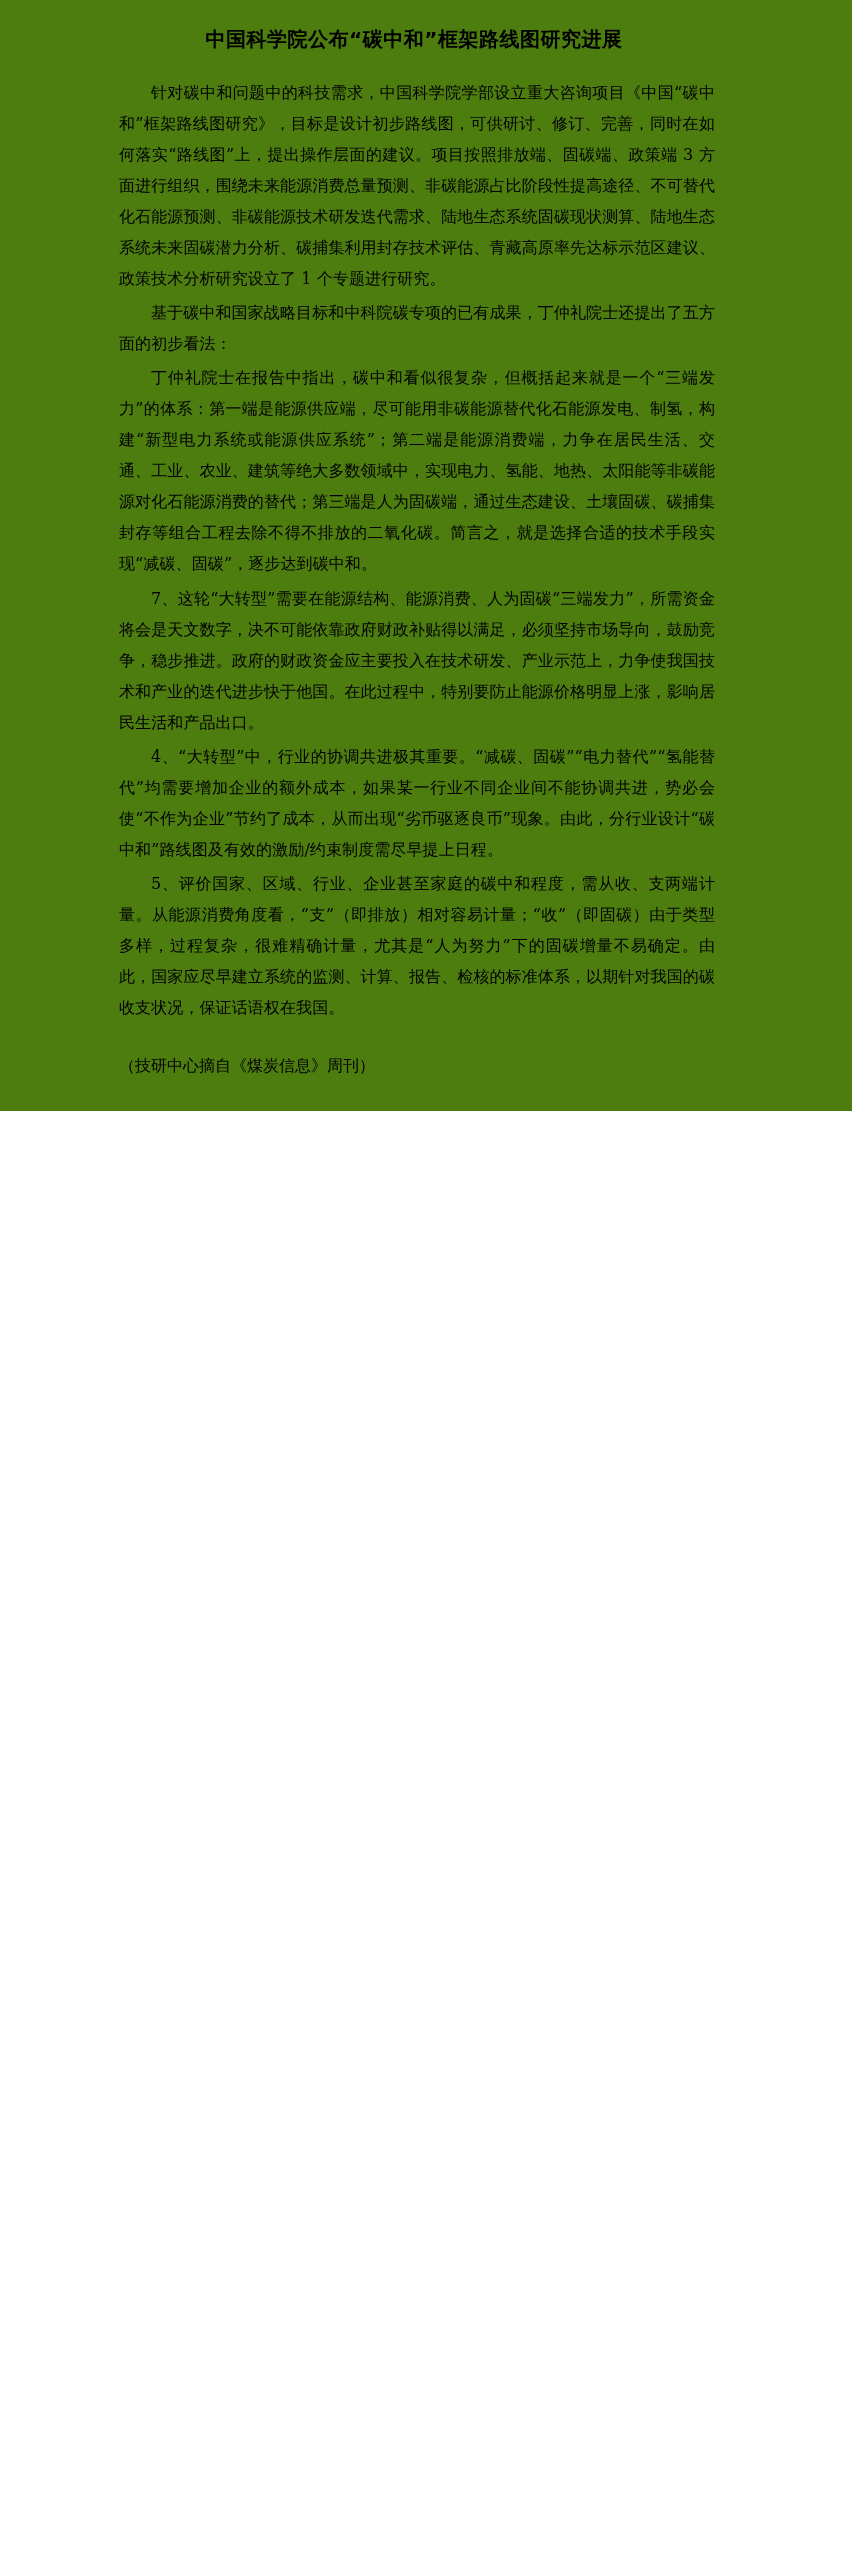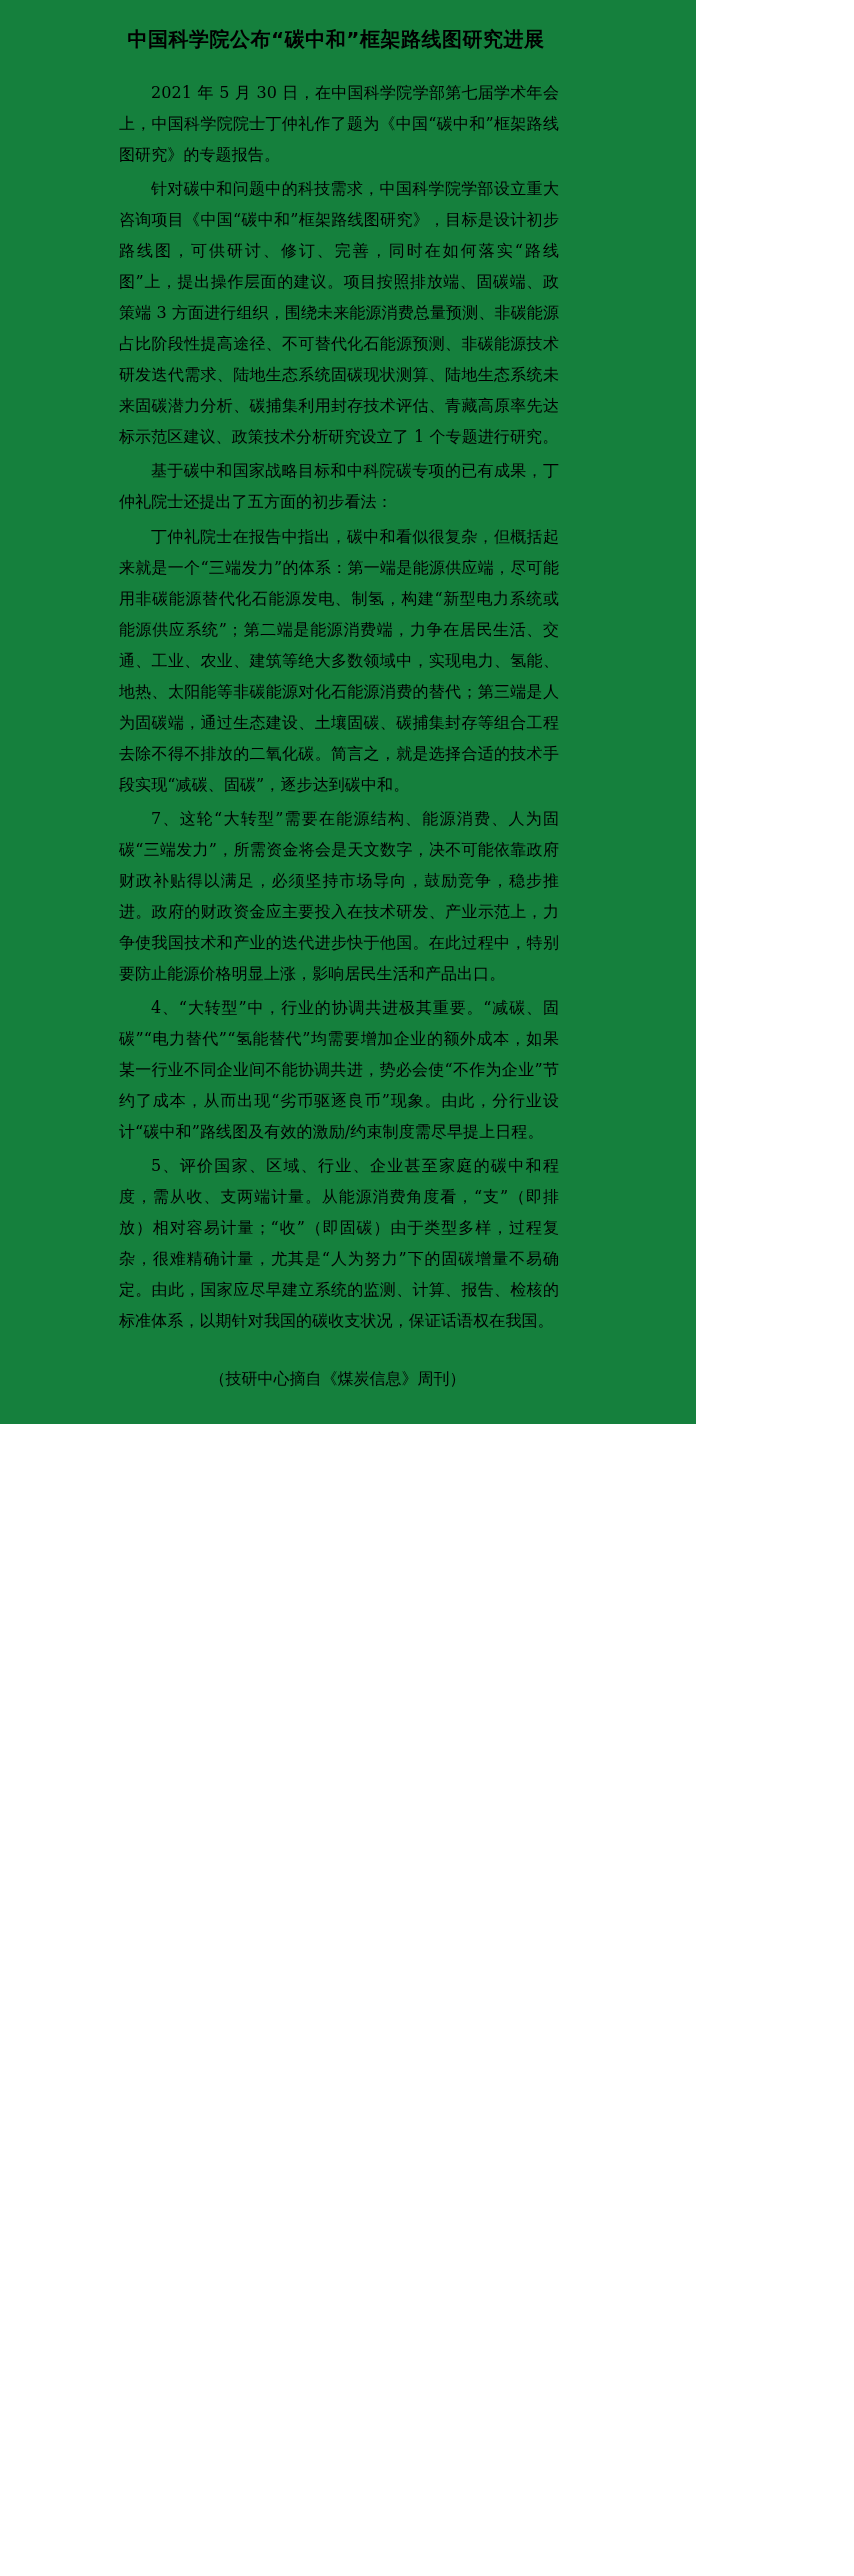"中国科学院公布“碳中和”框架路线图研究进展" .page { background: #15803d -> #4d7c0f; width: 696px -> 852px }
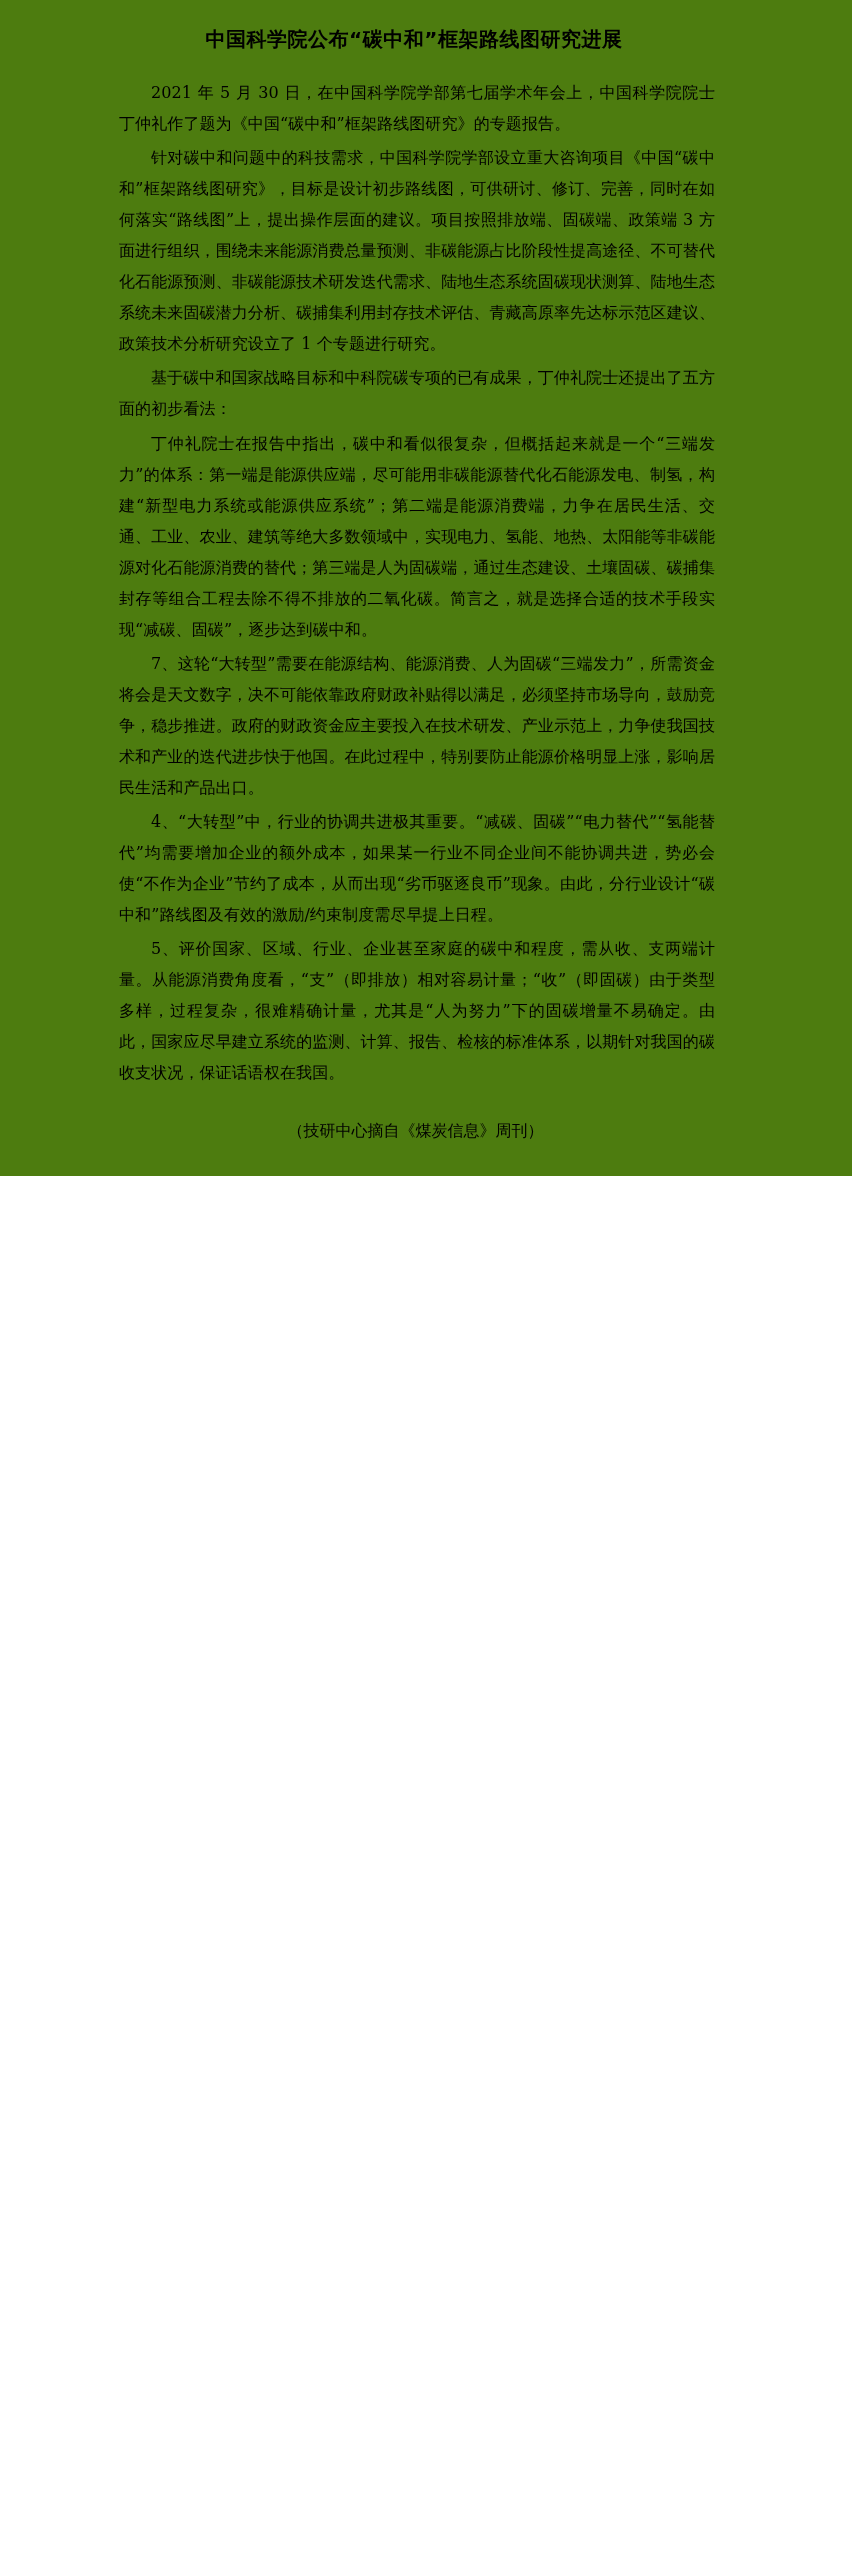"2021 年 5 月 30" p.para { html: <p>2021 年 5 月 30 日，在中国科学院学部第七届学术年会上，中国科学院院士丁仲礼作了题为《中国“碳中和”框架路线图研究》的专题报告。</p> -> none }
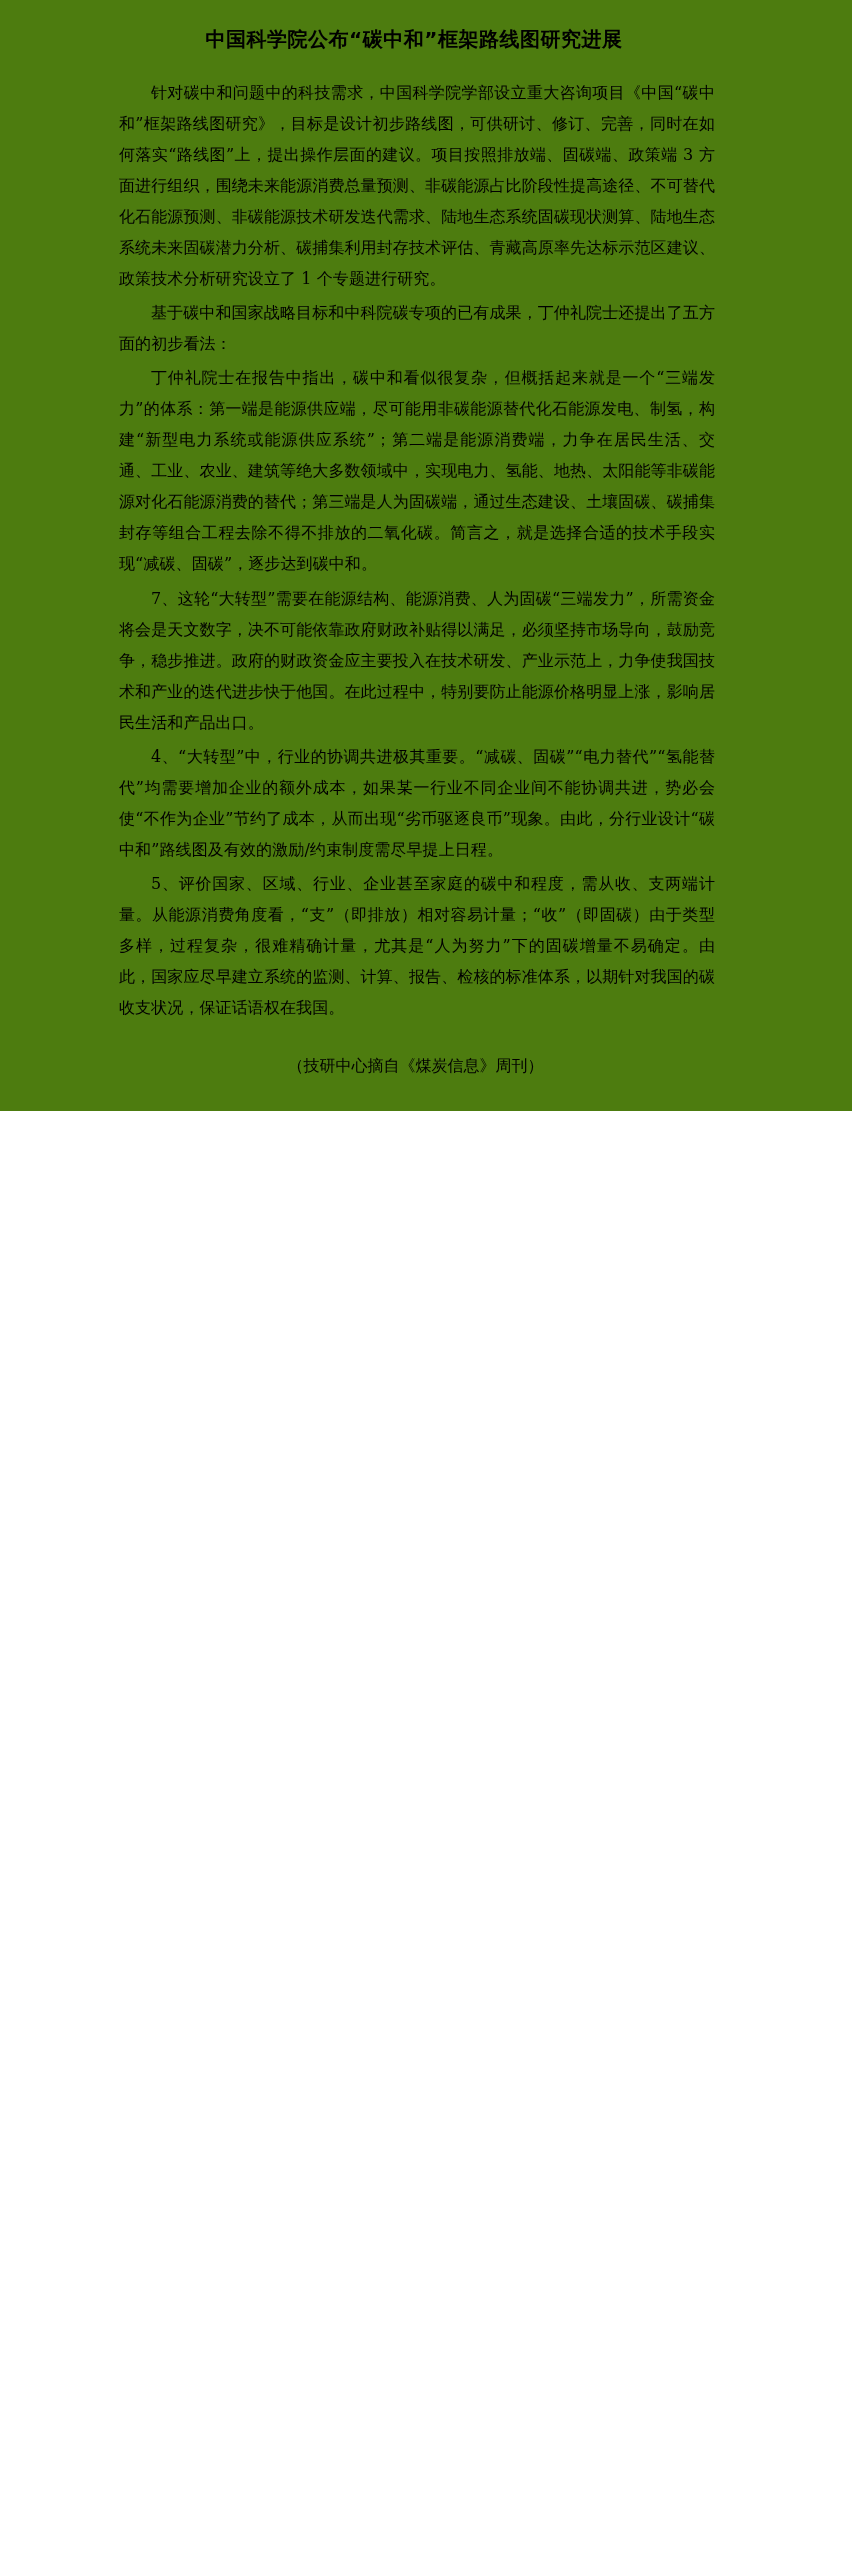"（技研中心摘自《煤炭信息》周刊）" .signature { text-align: center -> left }
